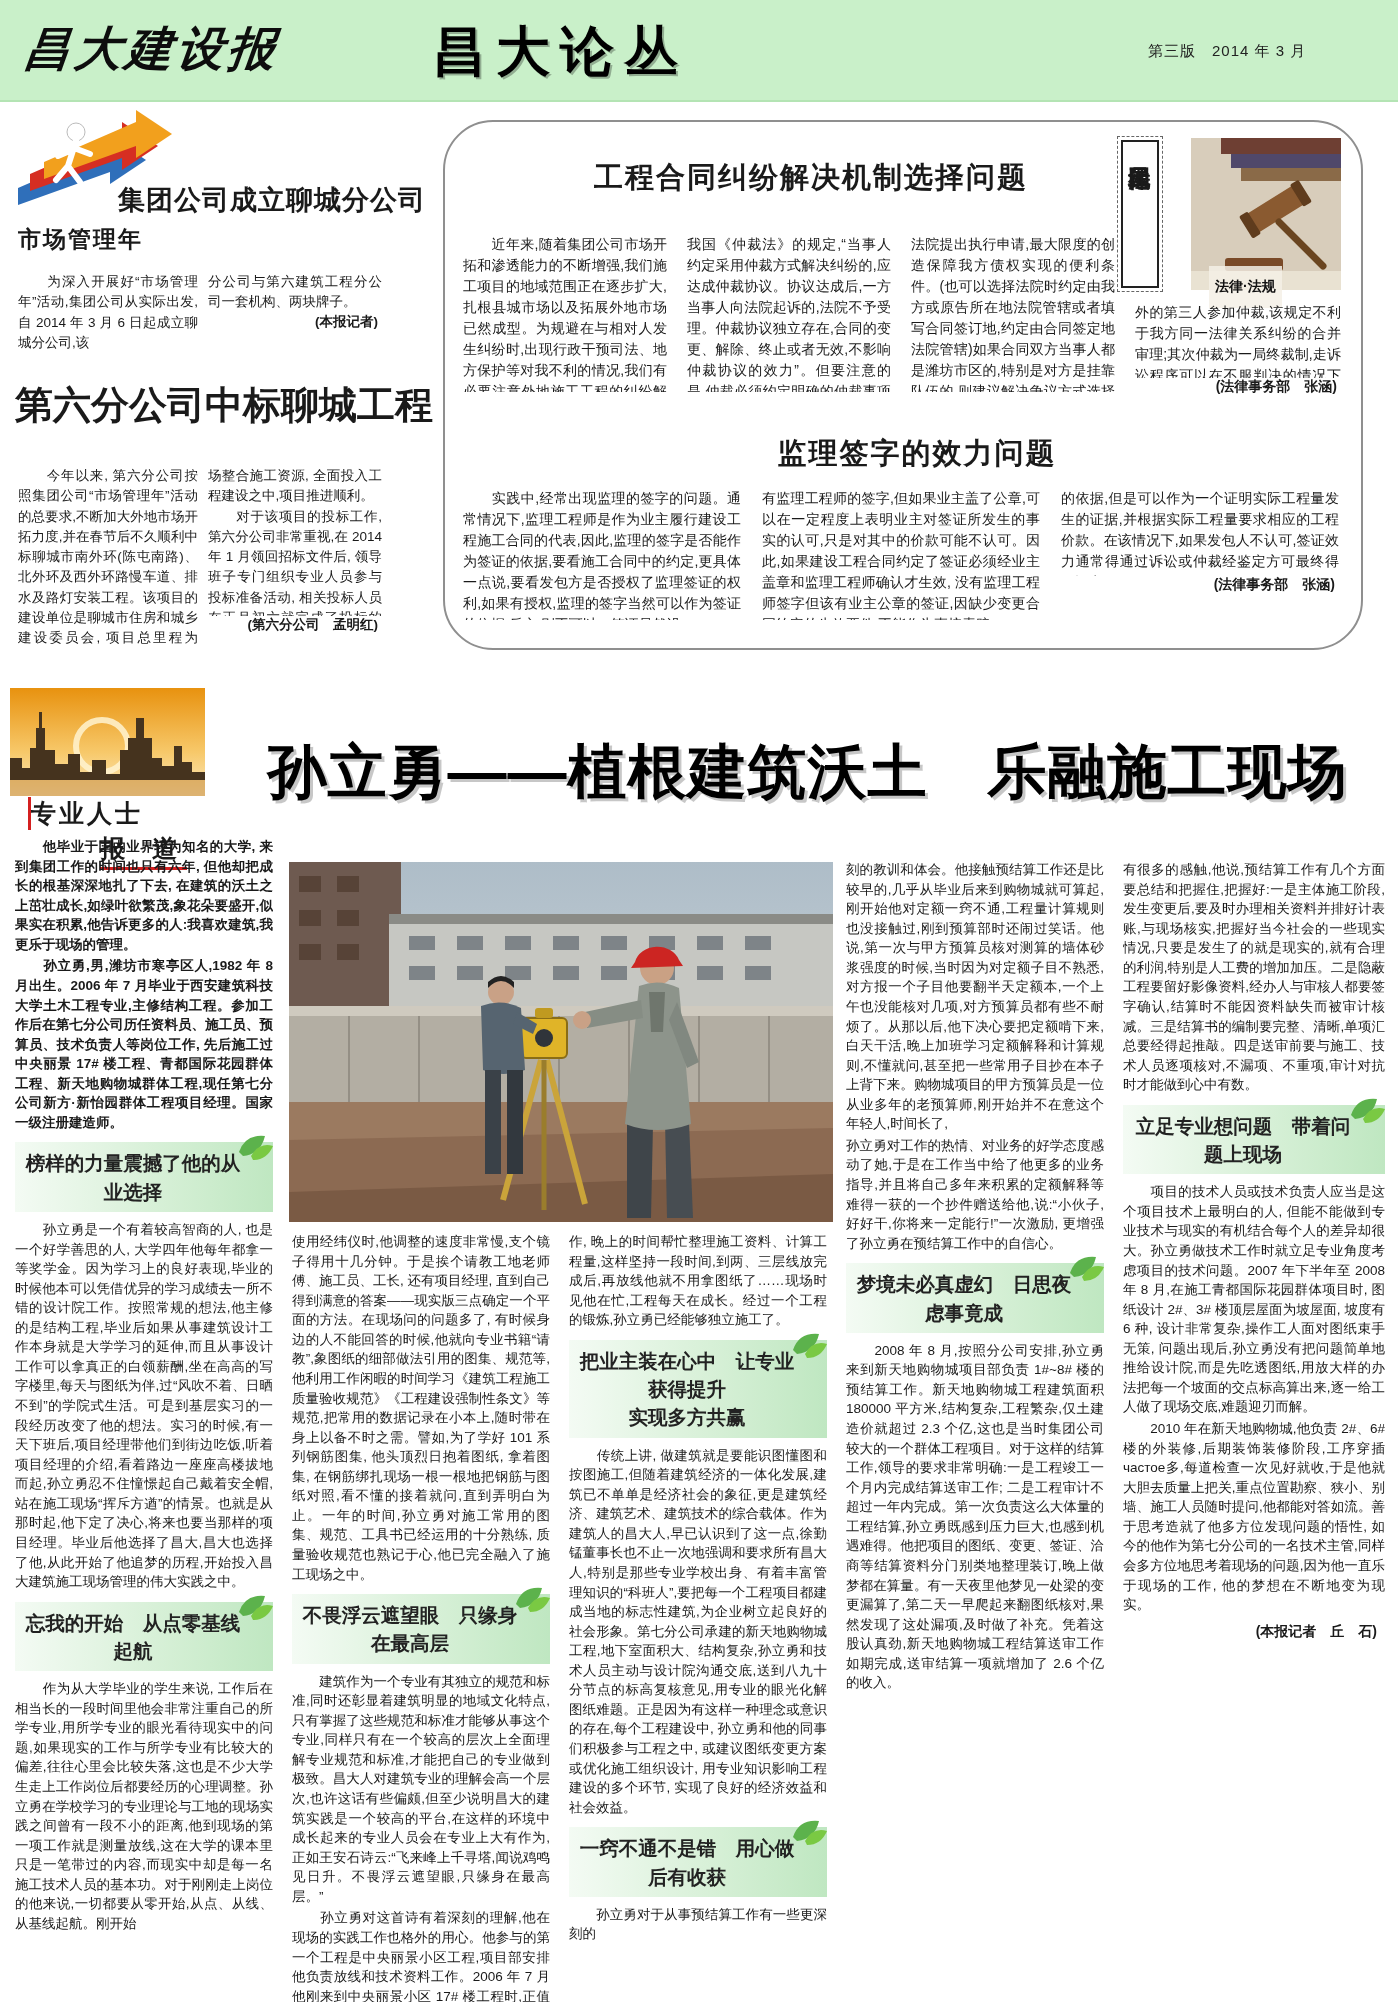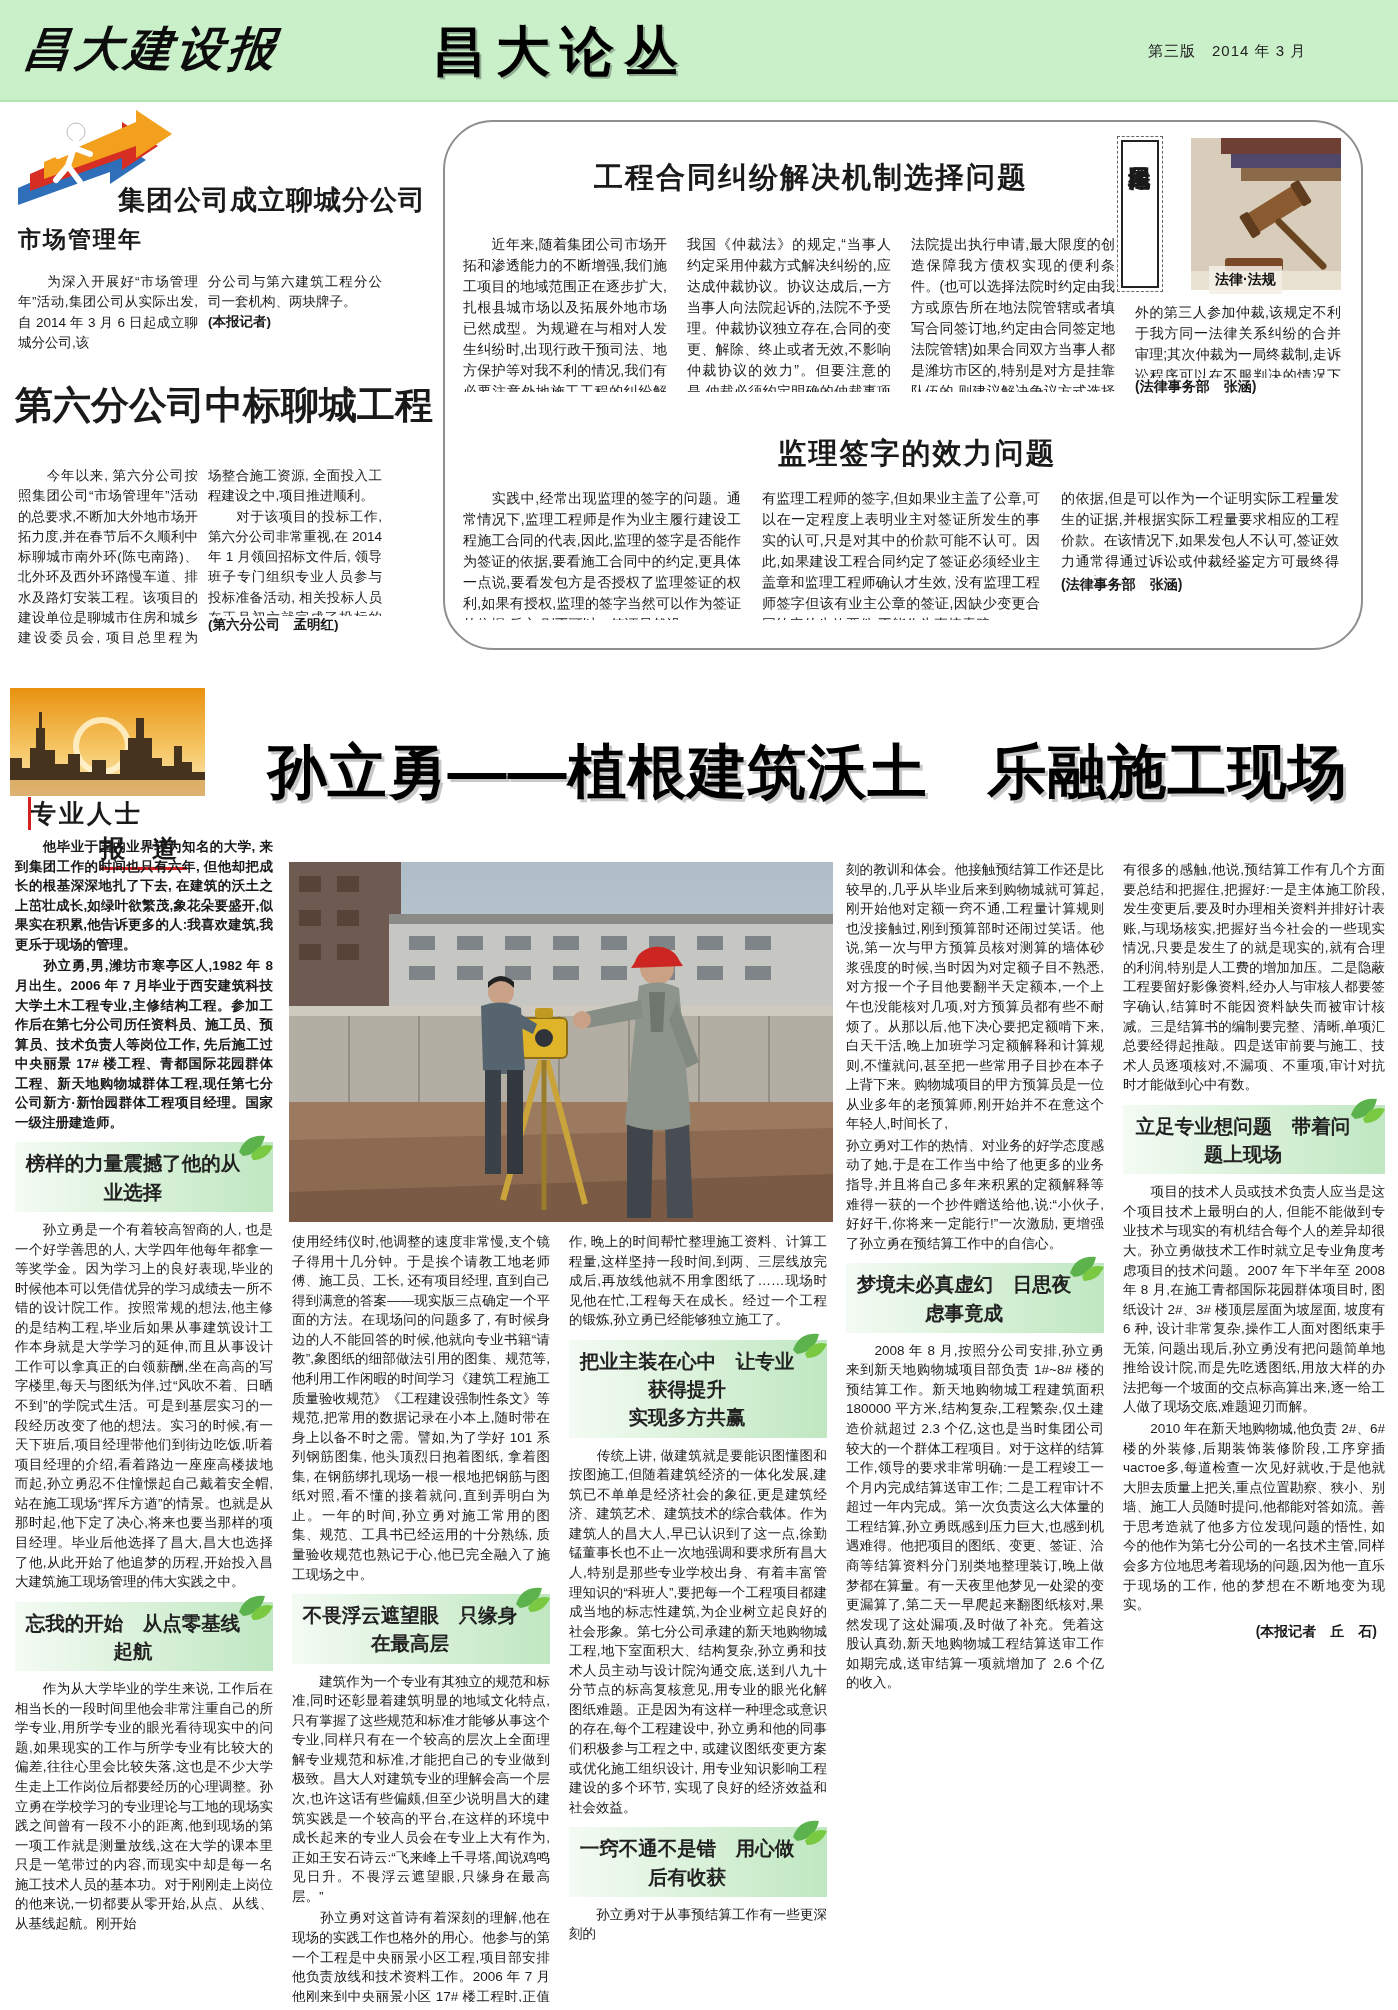"法律·法规" .photo-cap { padding: 5px 6px -> 12px 6px }
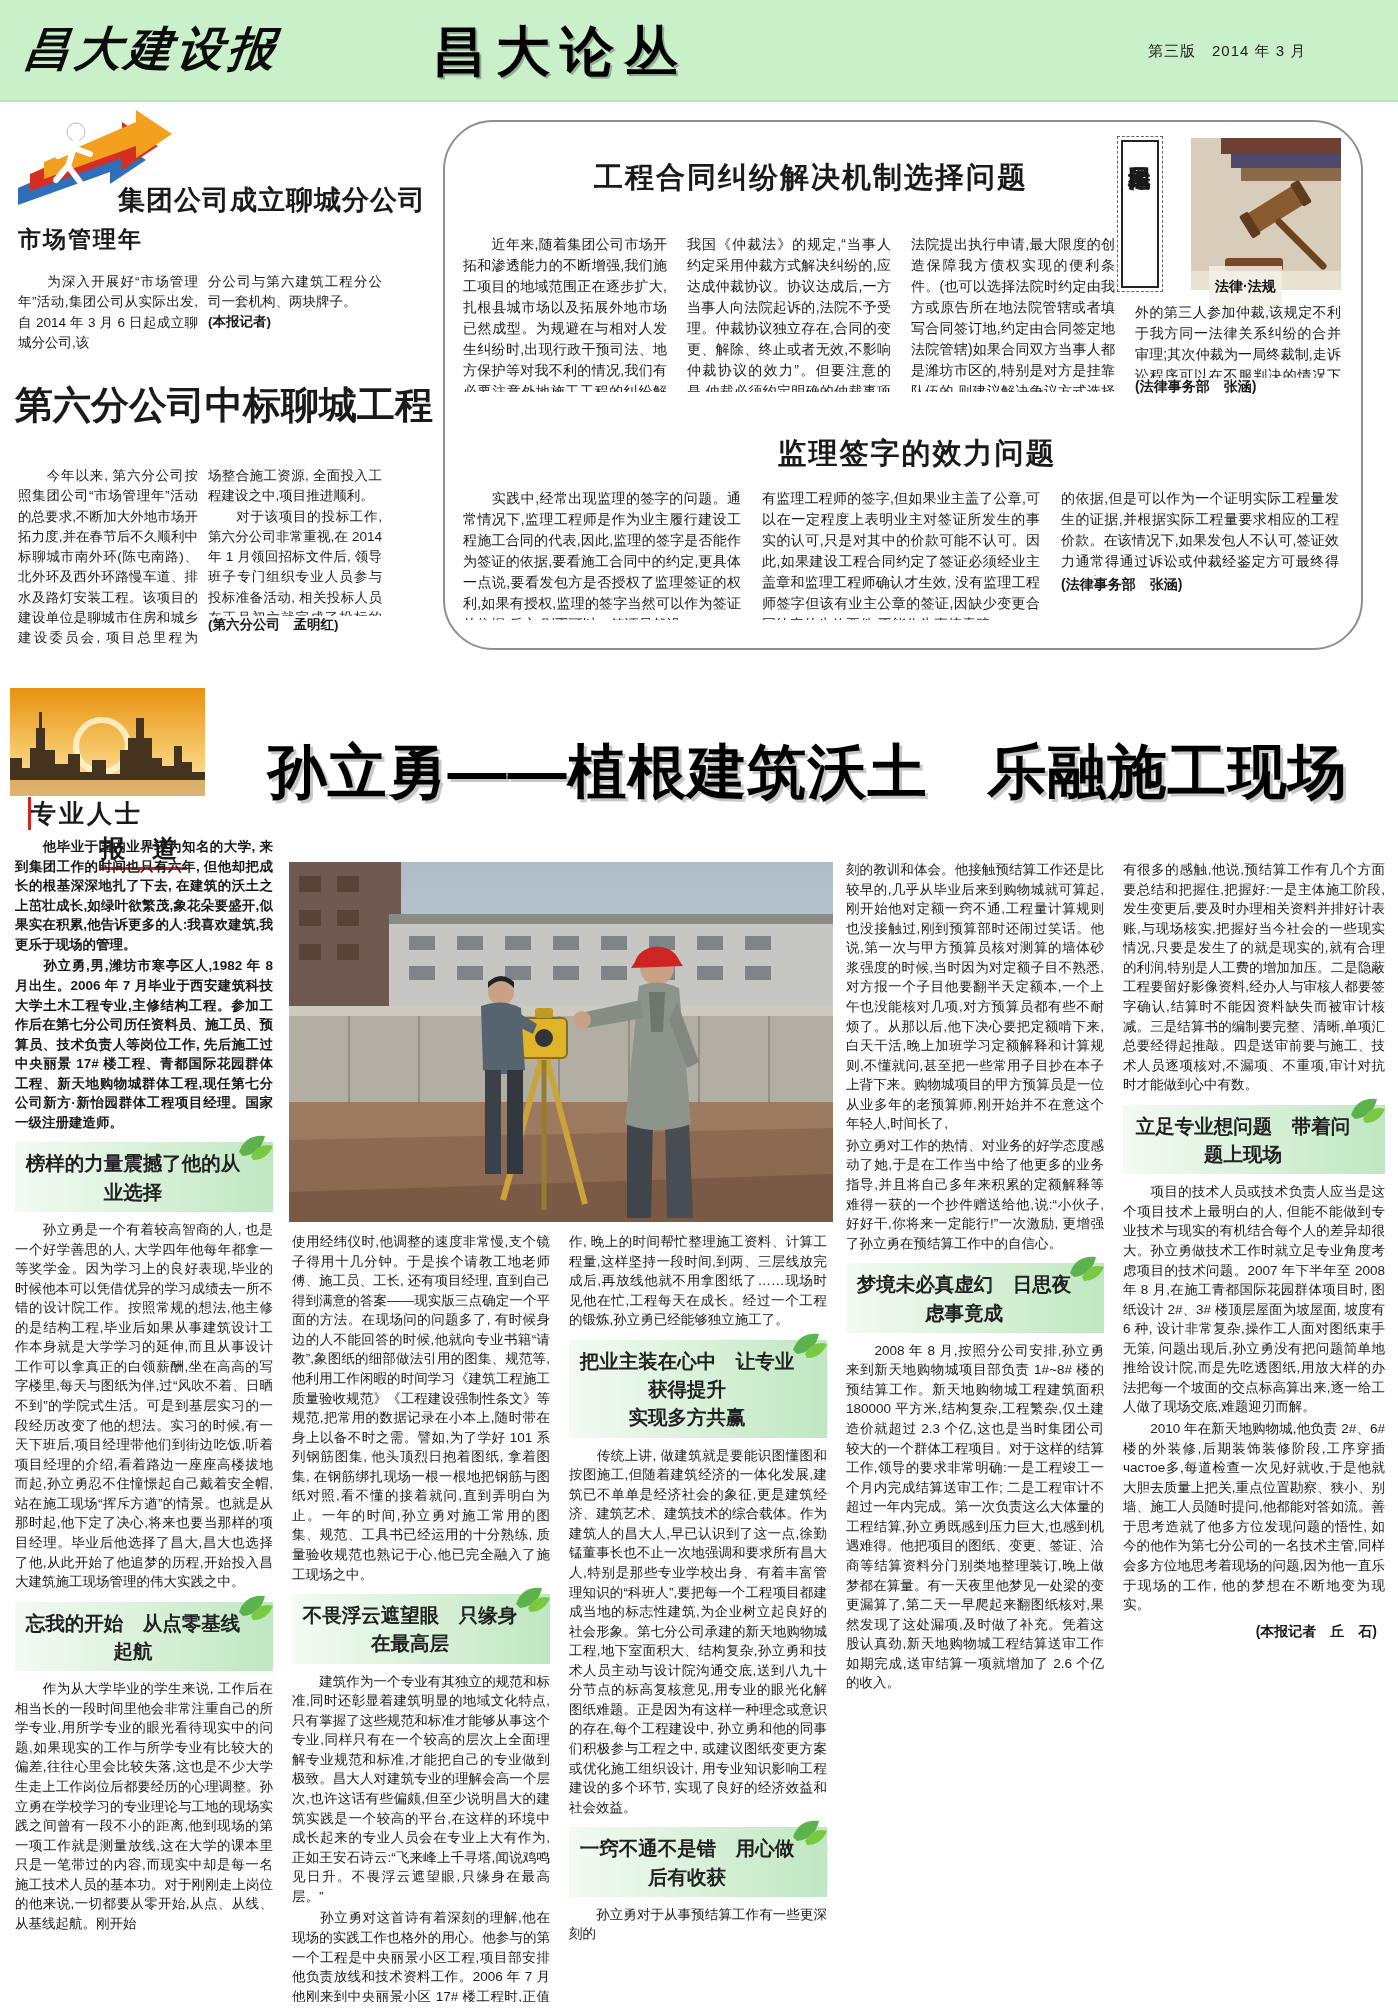"(本报记者)" .byline { text-align: left -> right }
